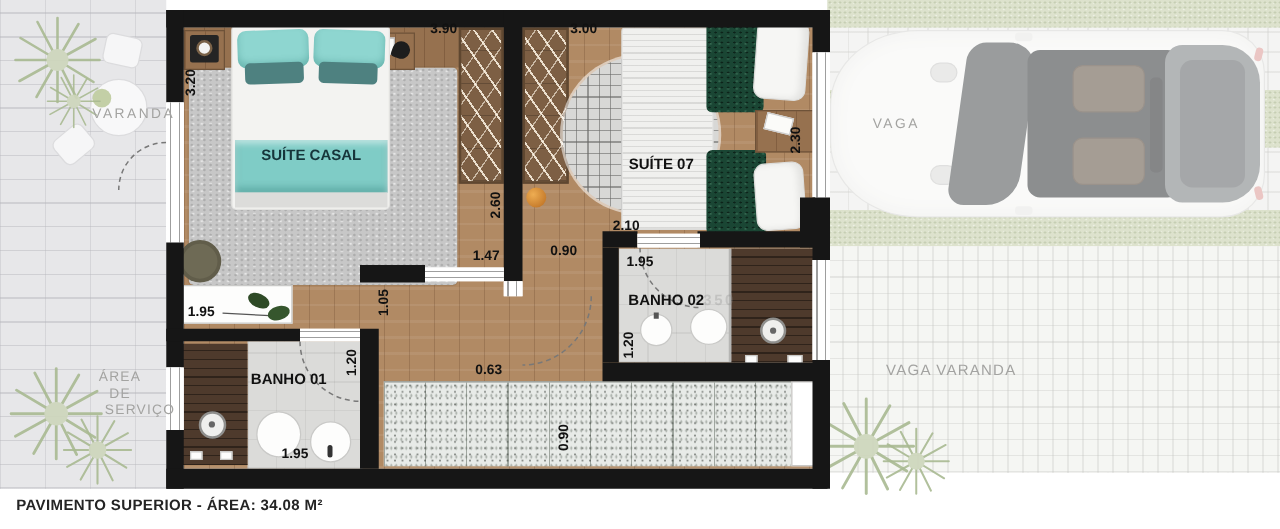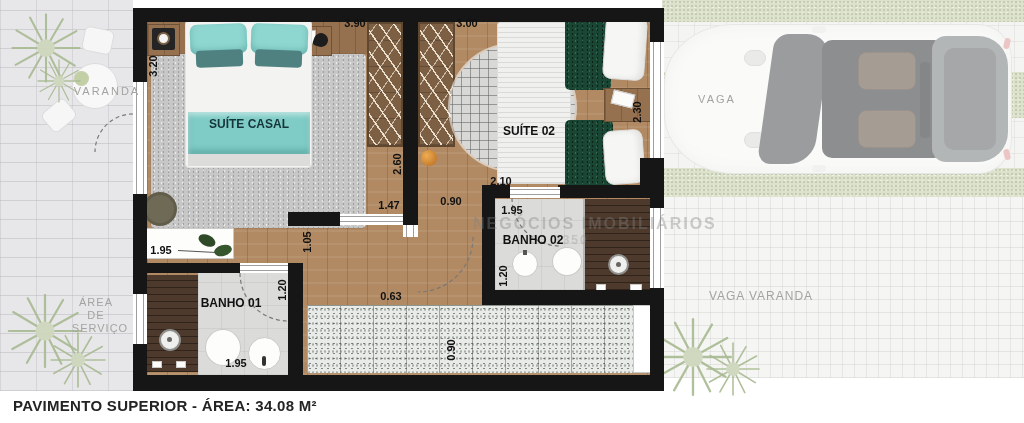"SUÍTE 02" div.room-lbl { text: 02 -> 07 }
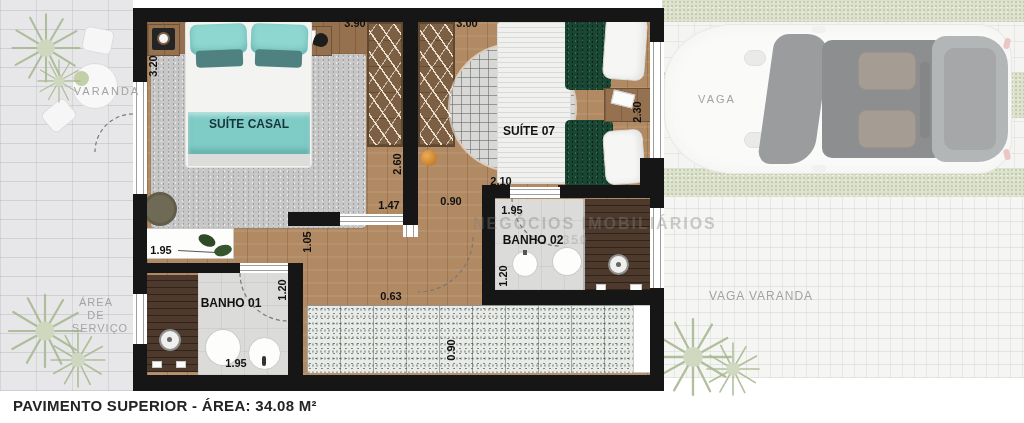"NEGÓCIOS IMOBILIÁRIOS" div.wm { html: <div>NEGÓCIOS IMOBILIÁRIOS</div> -> none }
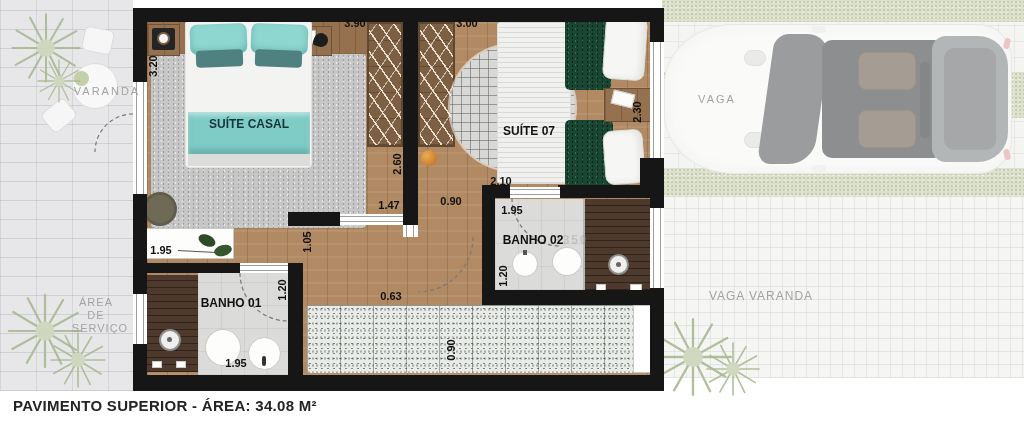"SERVIÇO" div.out-lbl { left: 60px -> 72px }
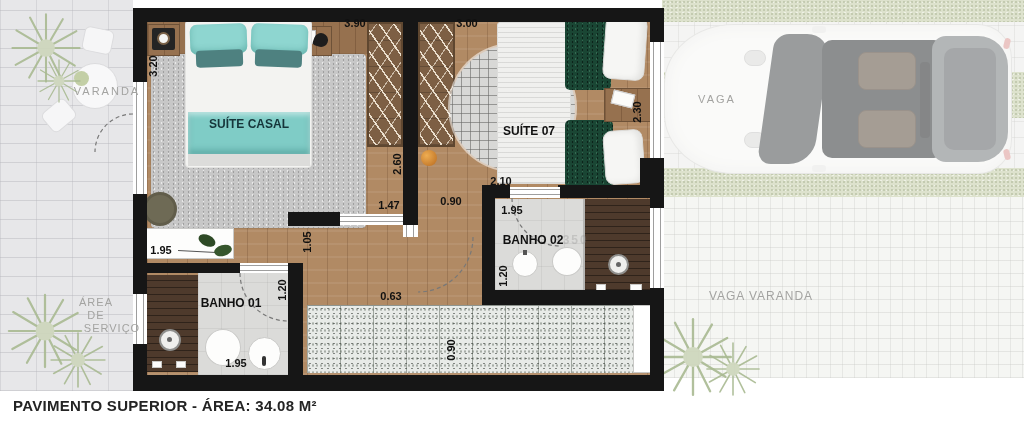"PAVIMENTO SUPERIOR - ÁREA: 34.08" div.footer-txt { font-size: 15px -> 12px }
